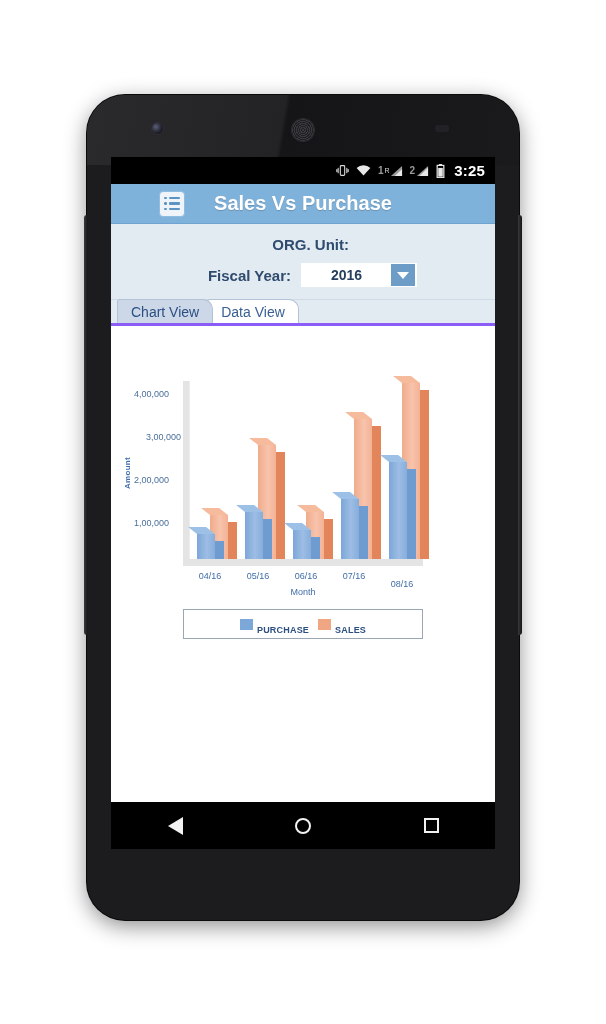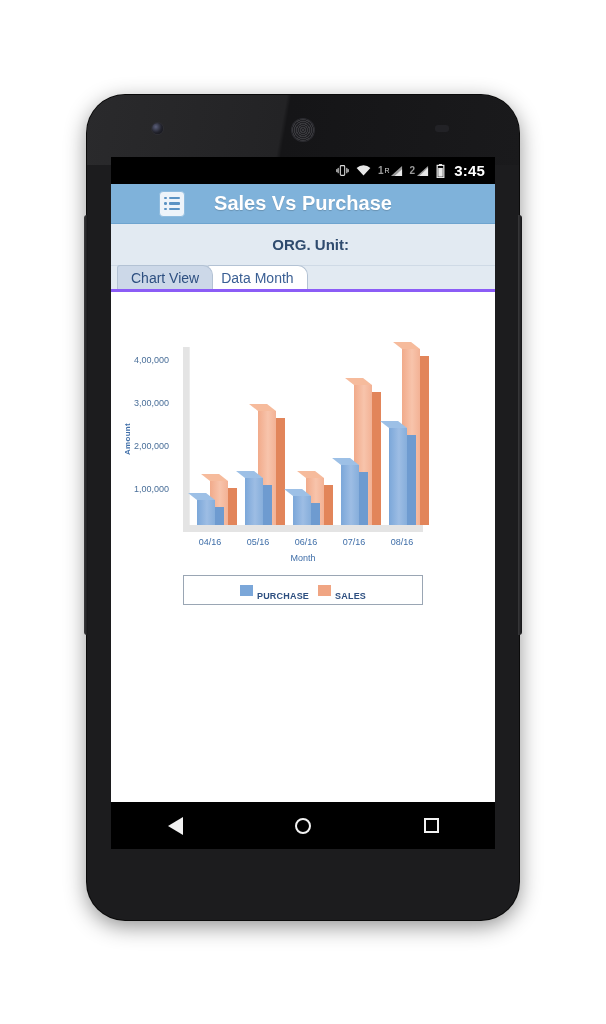"3:45" span { text: 3:45 -> 3:25 }
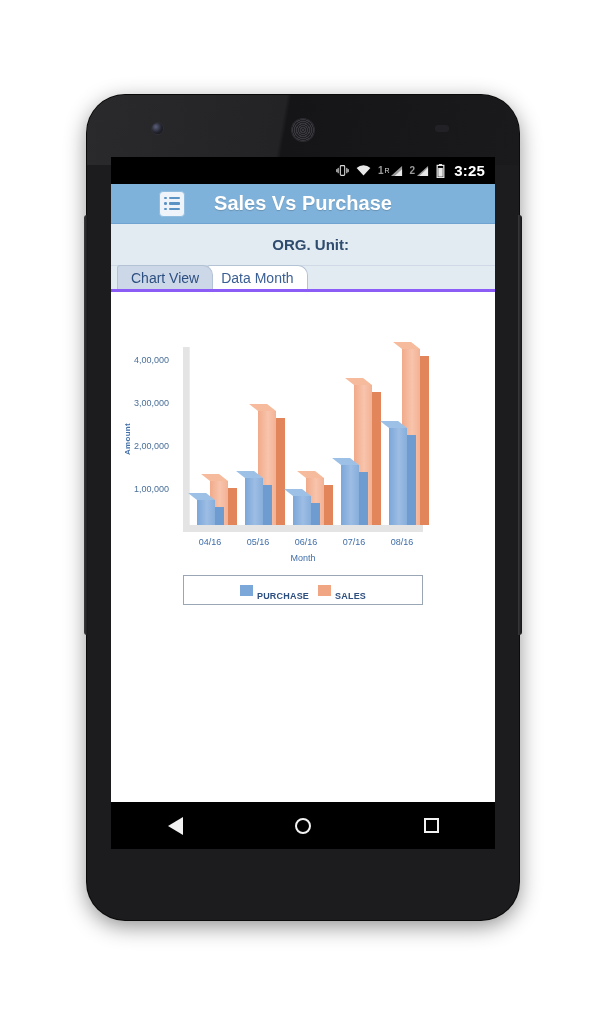"Fiscal Year:" div.filter-row { html: none -> <div> <span>Fiscal Year:</span> <div> <span>2016</span> <span> <span></span> </span> </div> </div> }
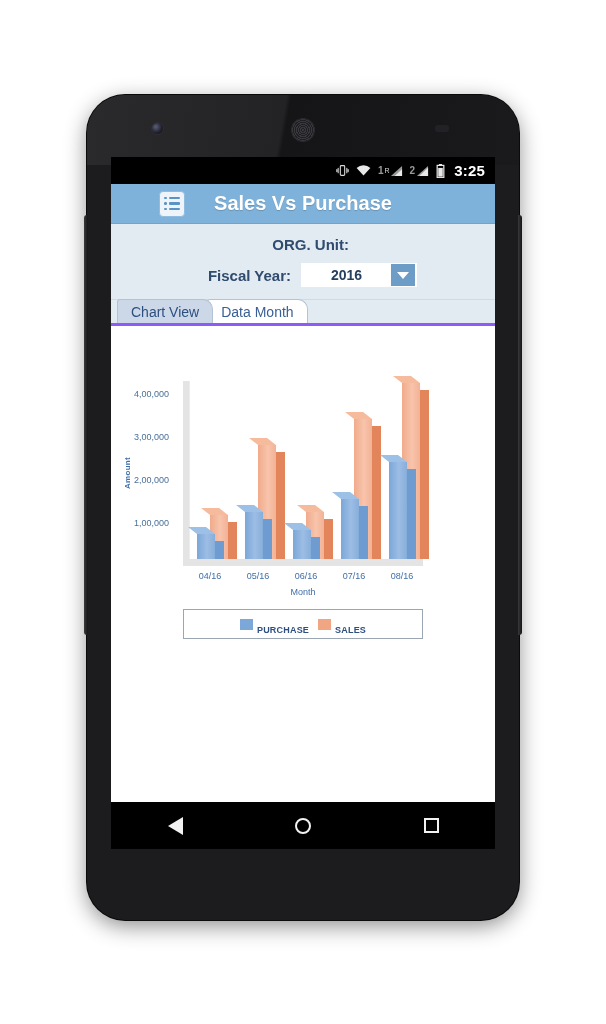"Data Month" div.tab { text: Month -> View }
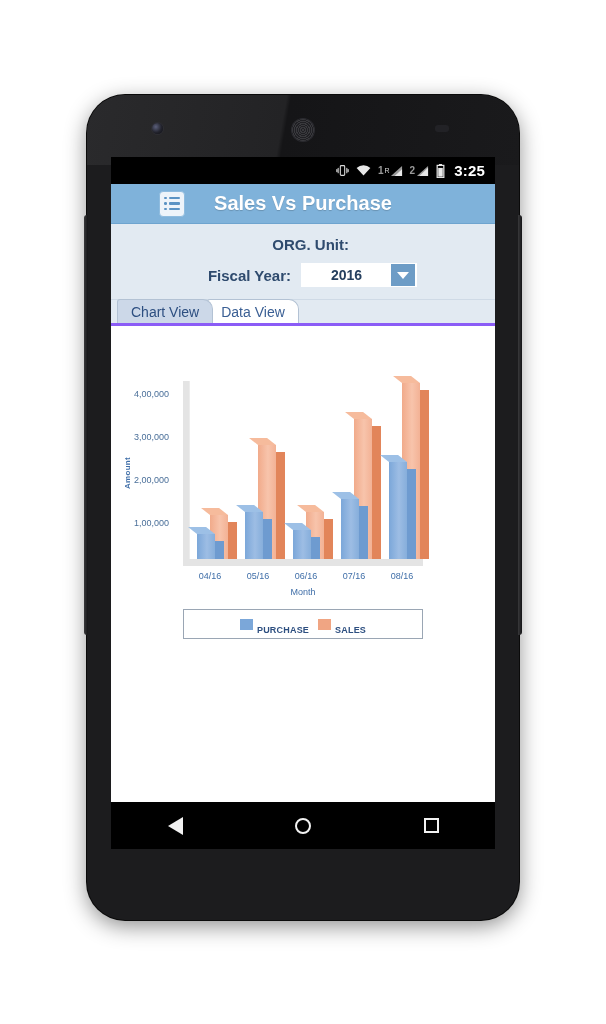"3,00,000" div.y-tick-label { left: 0px -> 12px }
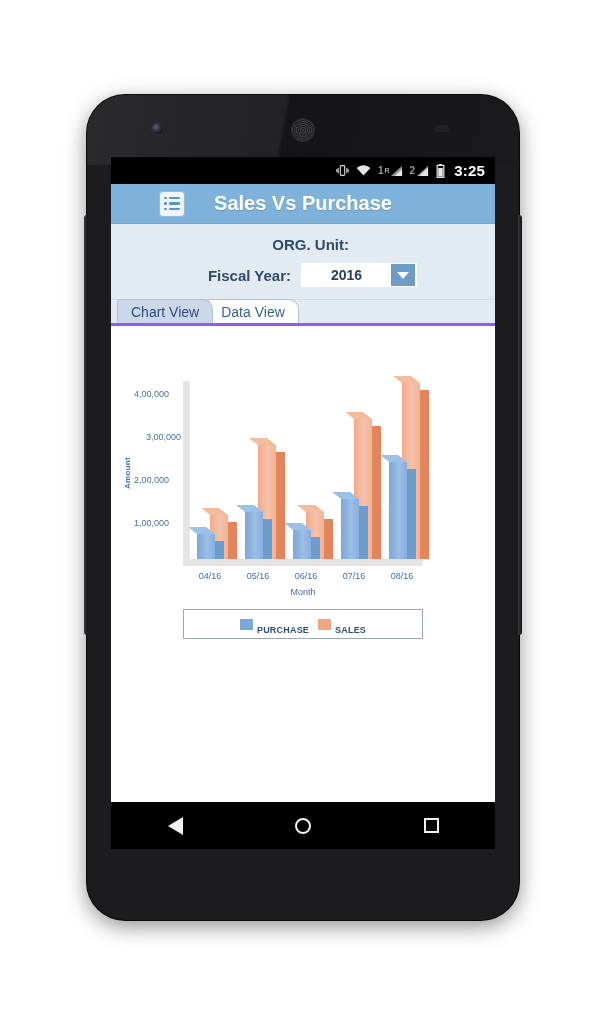"08/16" div.x-tick-label { margin-top: none -> 8px }
